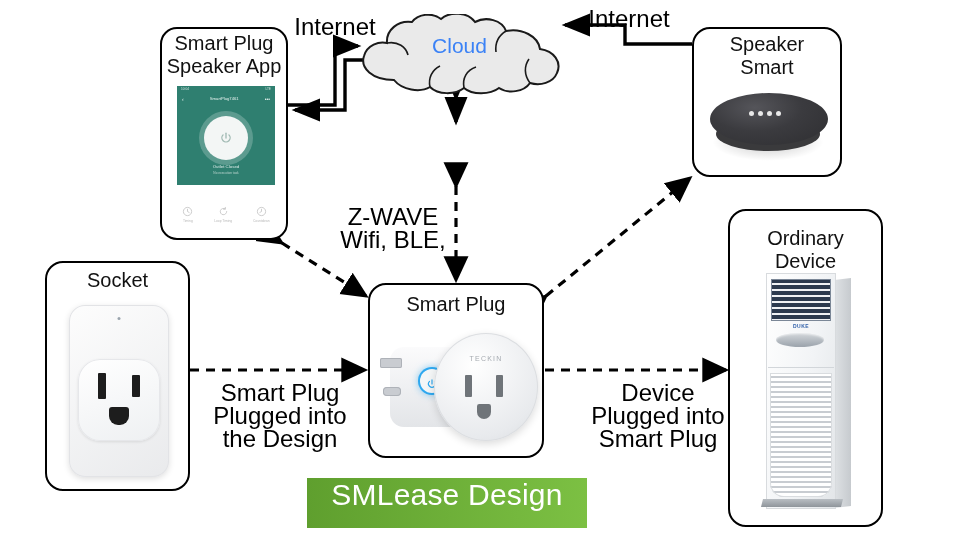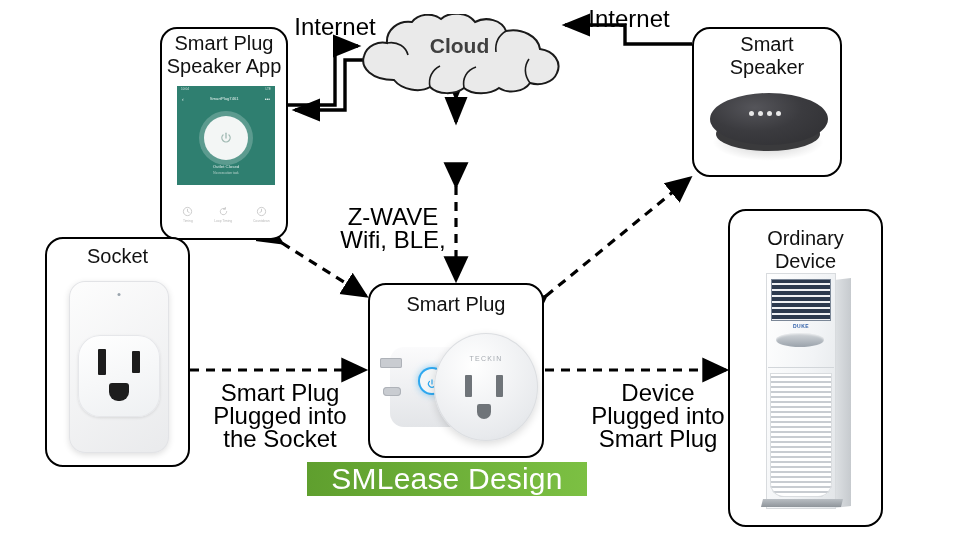"Cloud" #cloud-label { color: #404040 -> #3b82f6; font-weight: bold -> normal }
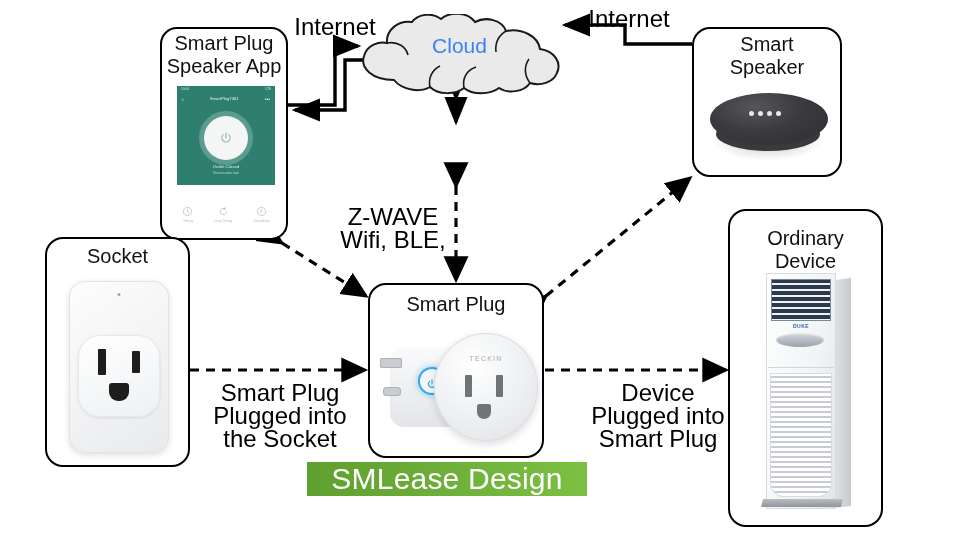"Smart" div { order: before "Speaker" -> after "Speaker" }
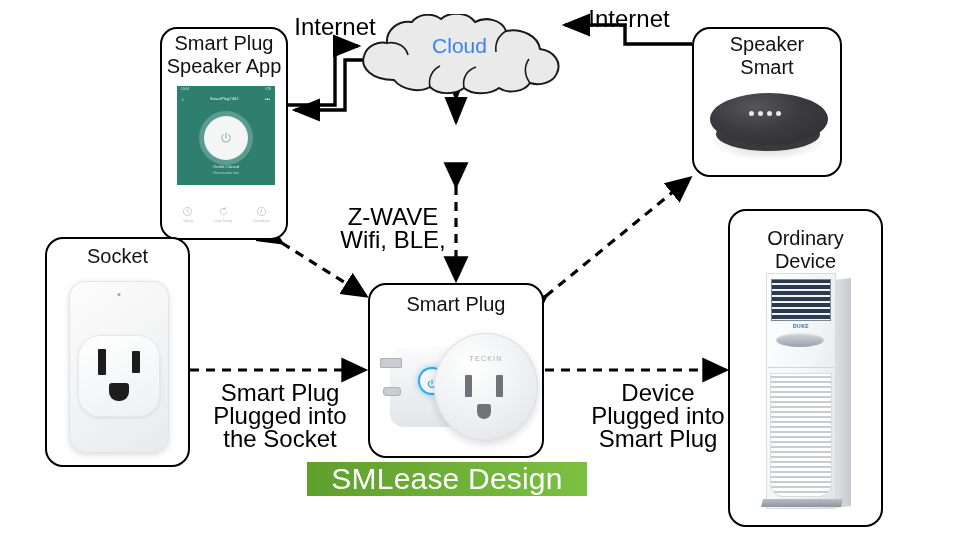"Socket" #socket { top: 237px -> 261px }
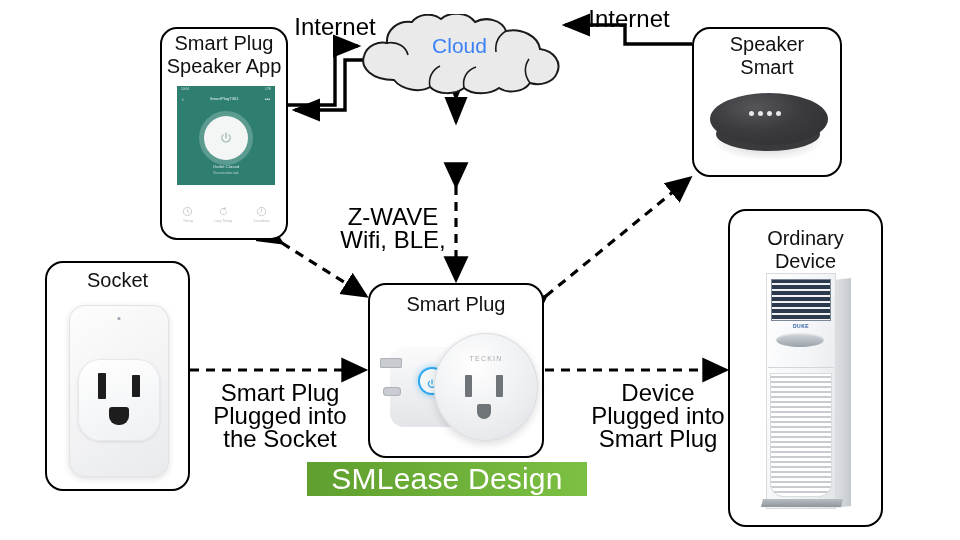"the Socket" div { text: Socket -> Design }
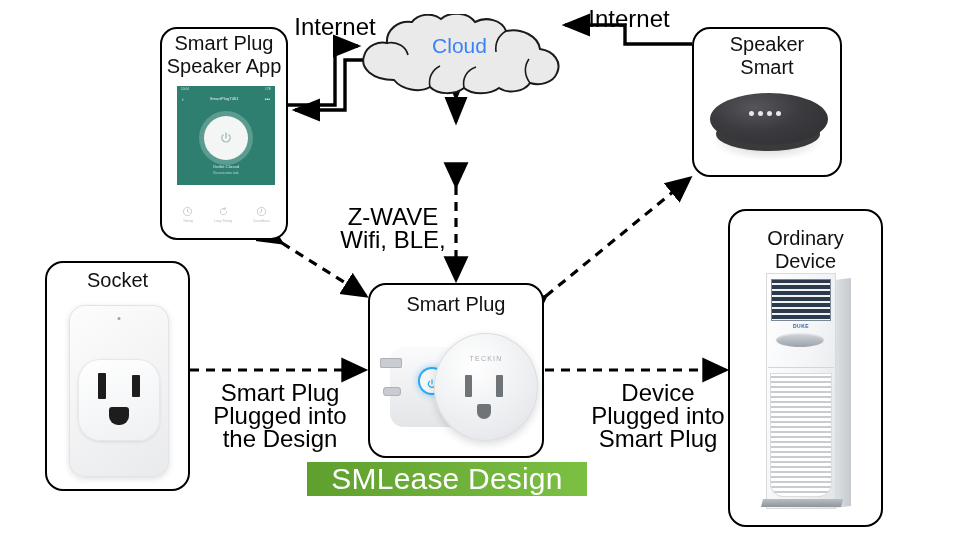"SMLease Design" #brand { height: 34px -> 50px; top: 462px -> 478px }
